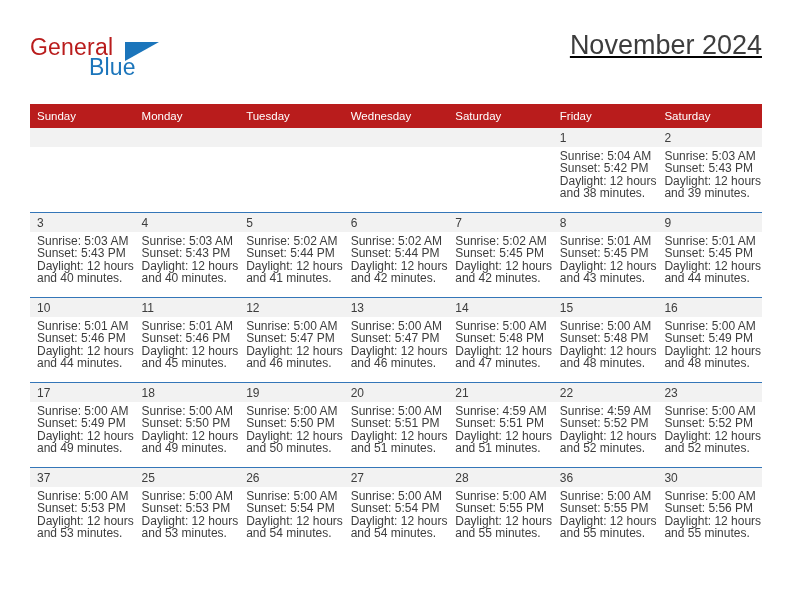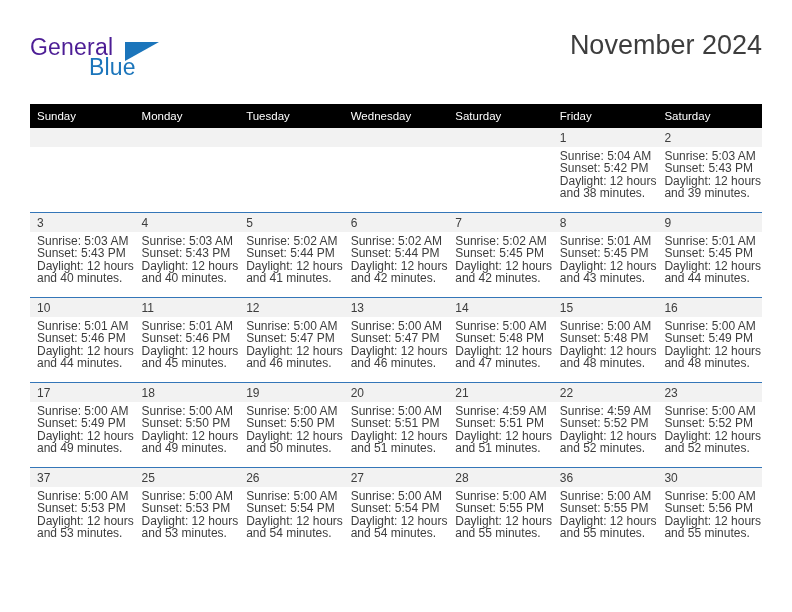"General" .logo-general { color: #4c1d95 -> #b91c1c }
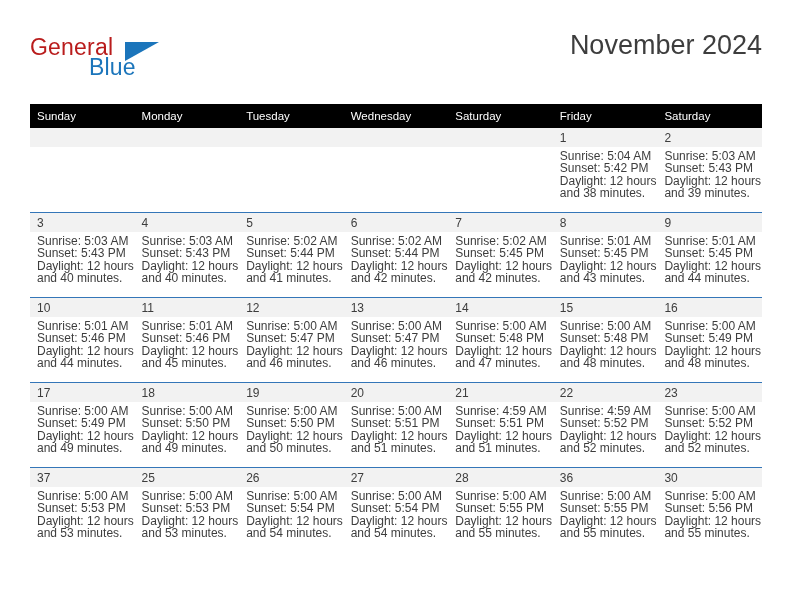"November 2024" .title-block { text-decoration: none -> underline }
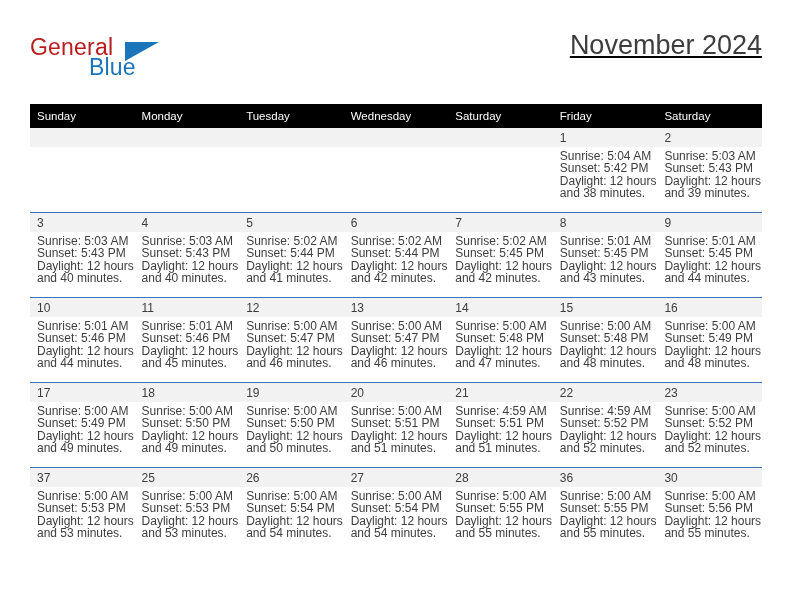"Sunday" .calendar th { background: #000000 -> #b91c1c }
